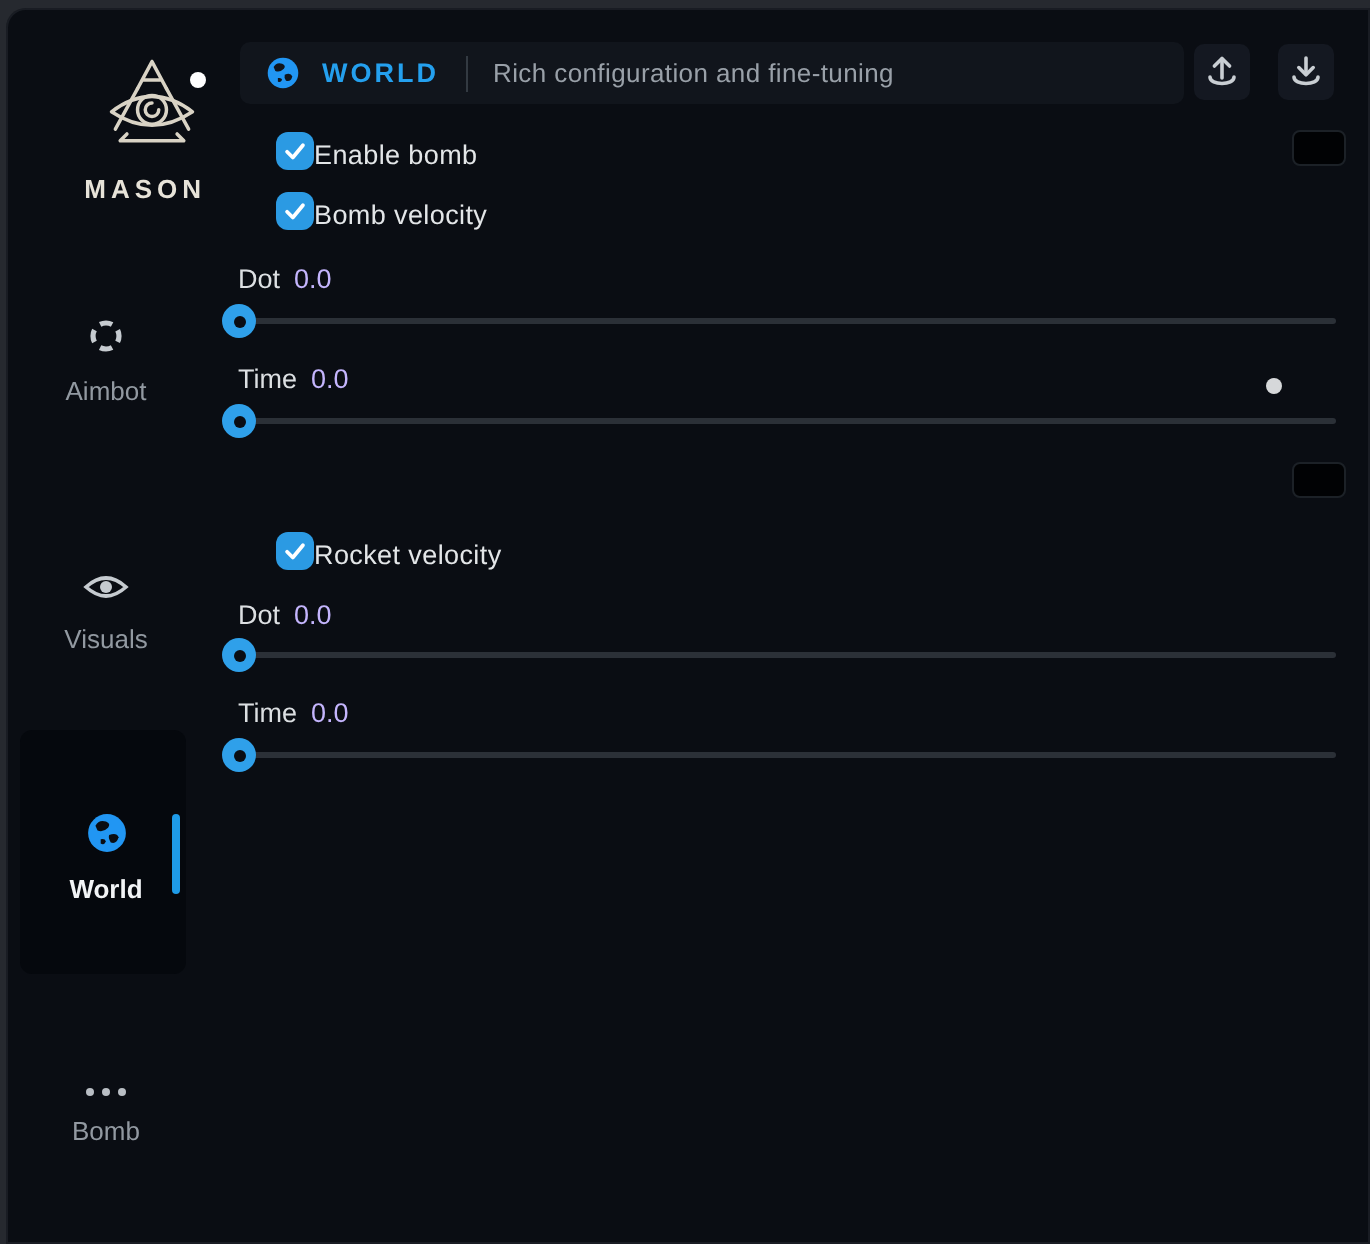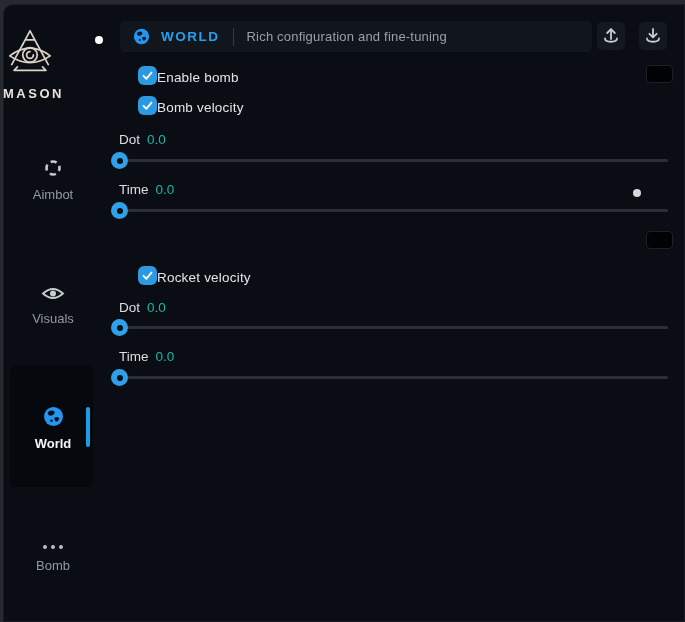"MASON" .logo-wrap { text-align: left -> right }
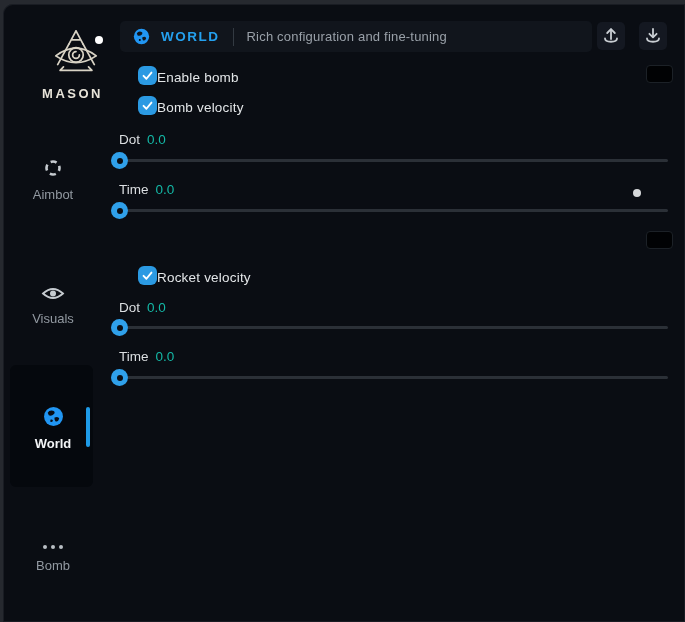"0.0" .slider-label .val { color: #14b8a6 -> #c4b5fd }
